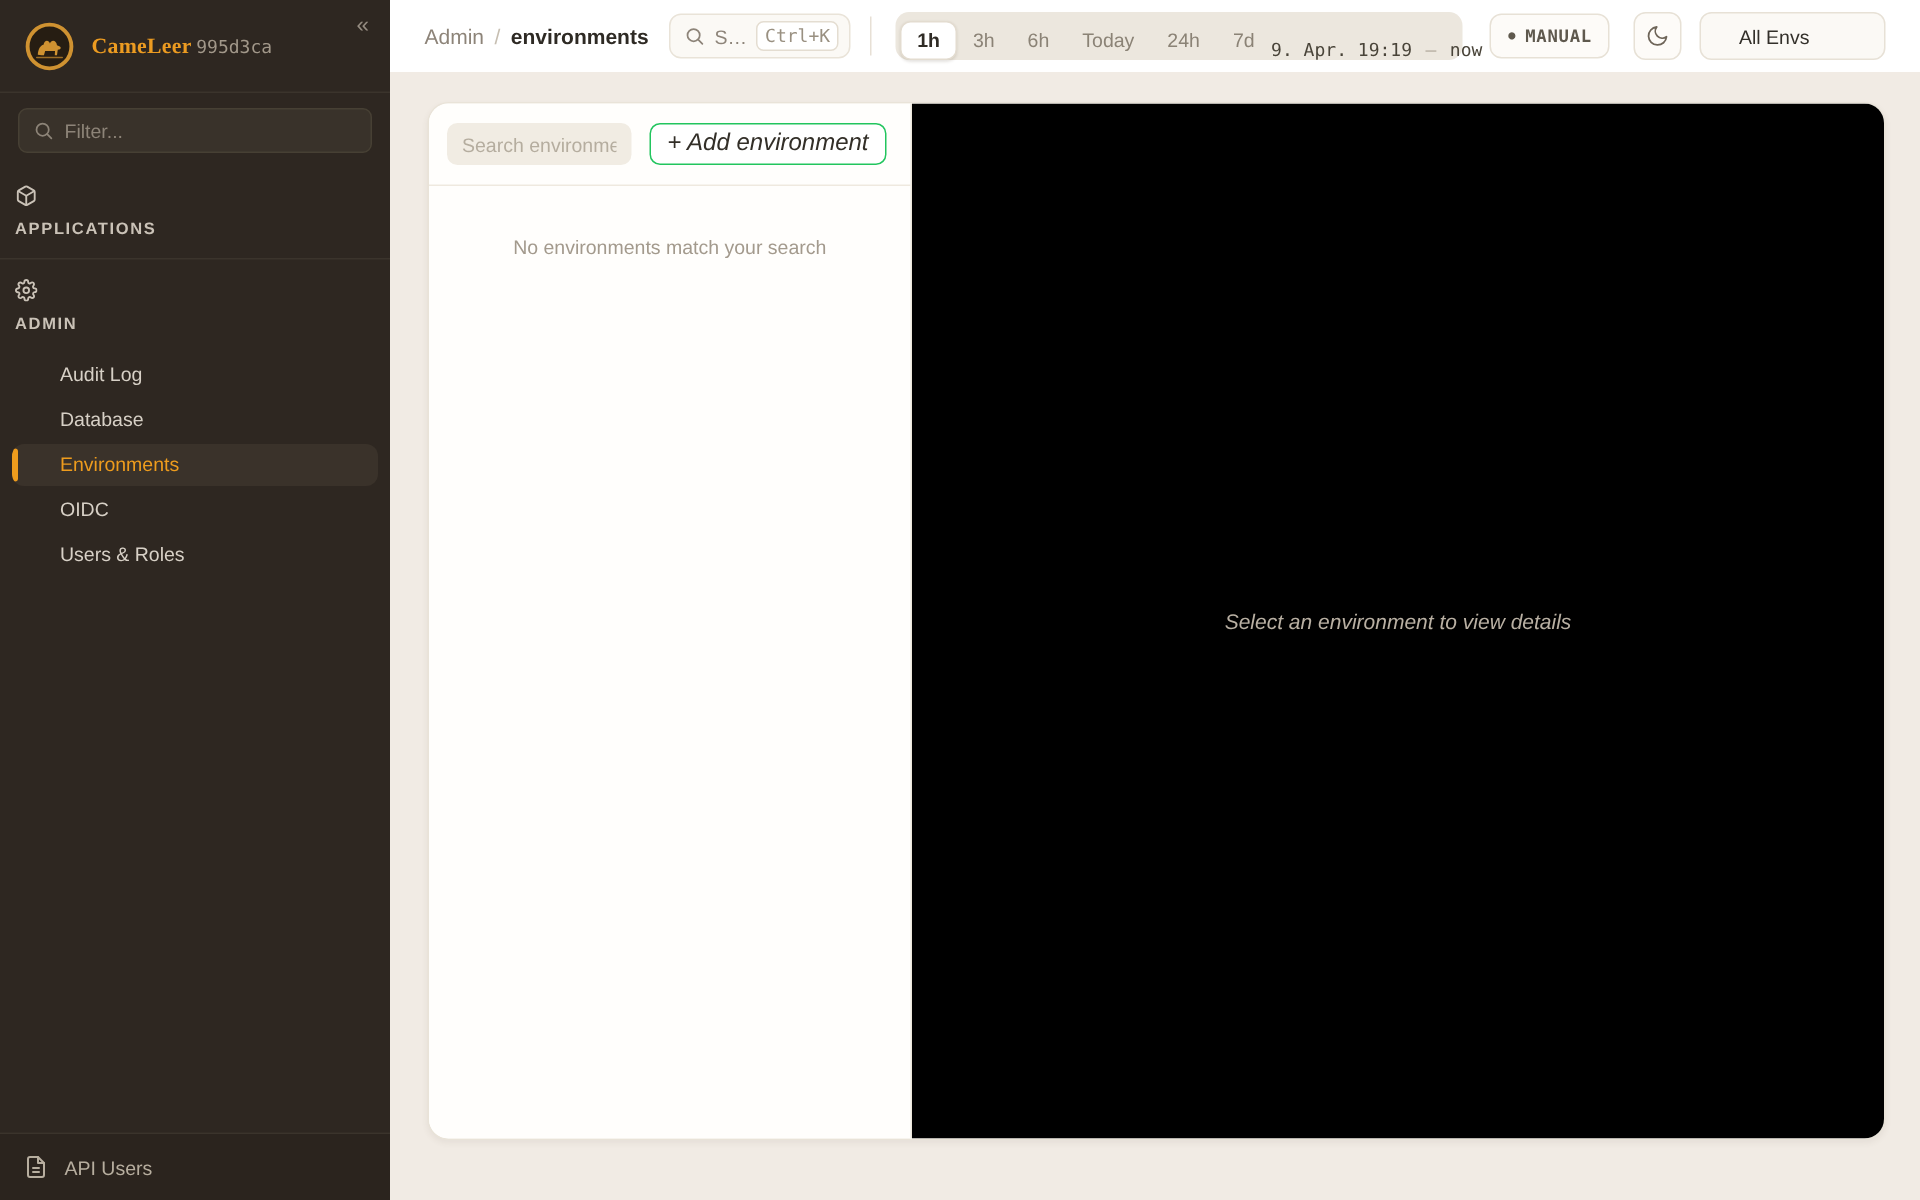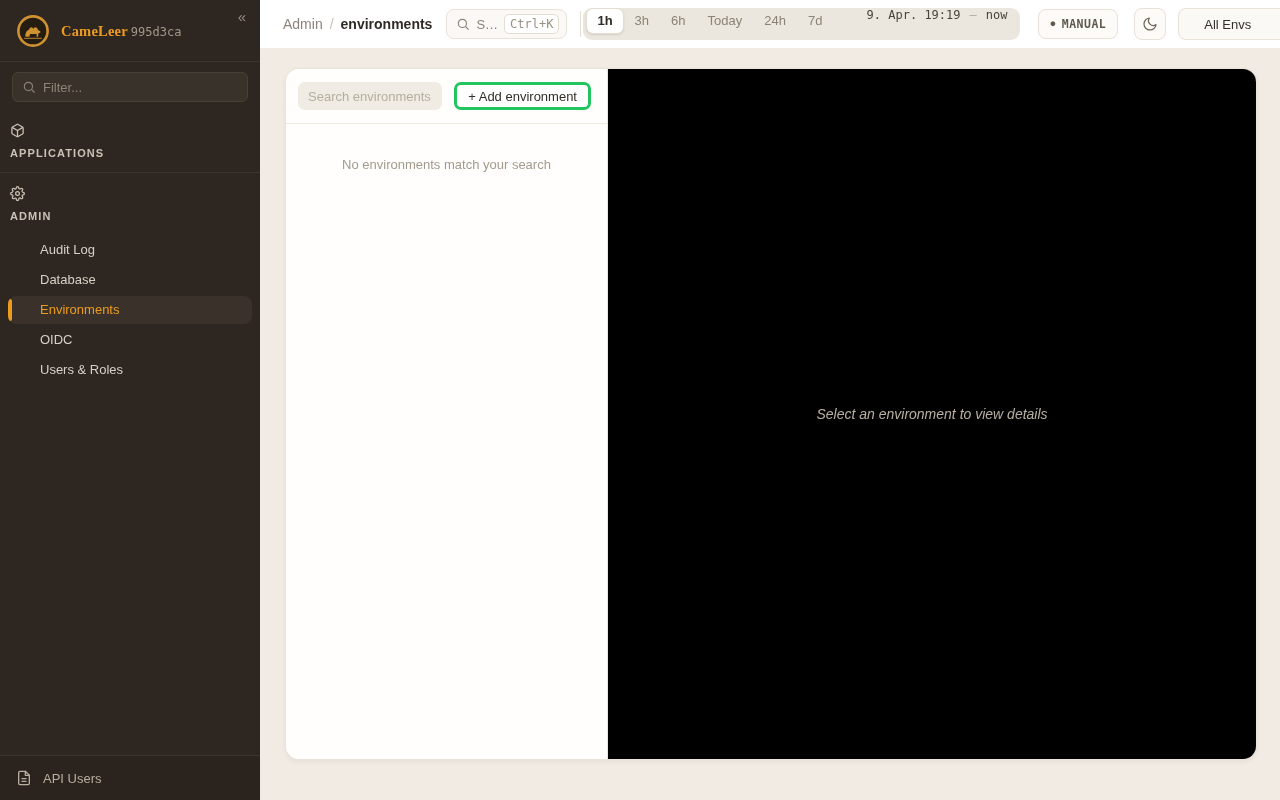"1h" .time-seg { align-items: flex-start -> flex-end; margin-left: 2px -> 16px; width: 437px -> 378px }
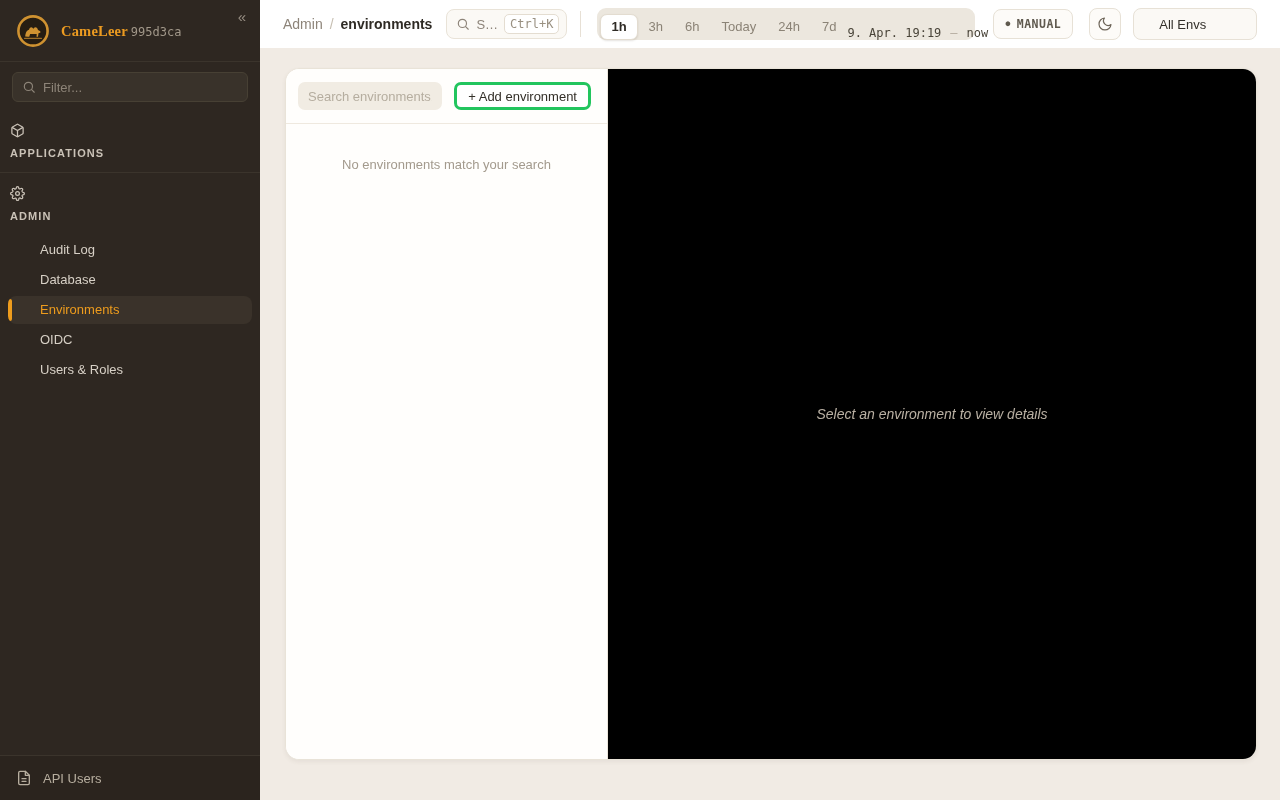"+ Add environment" .add-env-btn { border: 3px solid #22c55e -> 1px solid #22c55e; font-size: 13px -> 16px; font-style: none -> italic }
